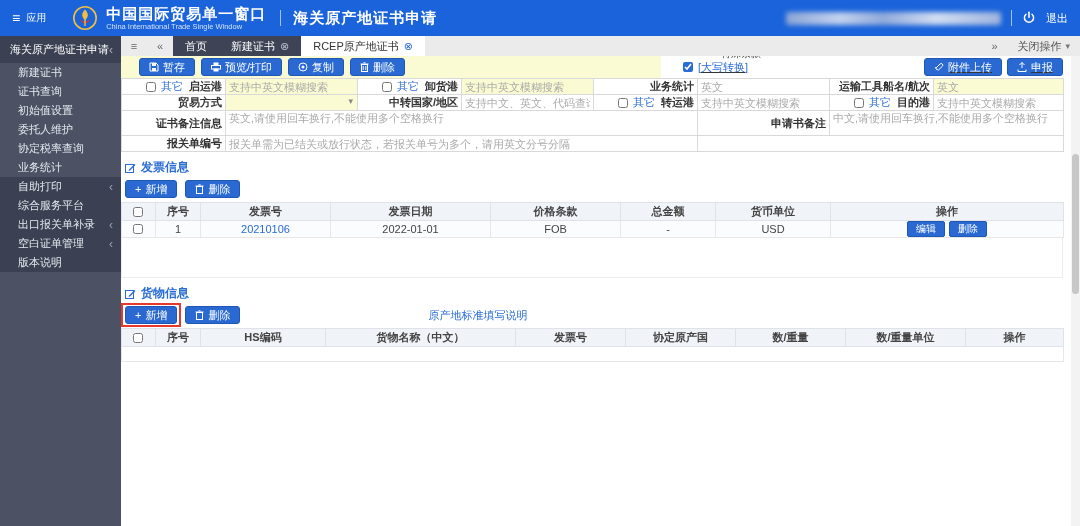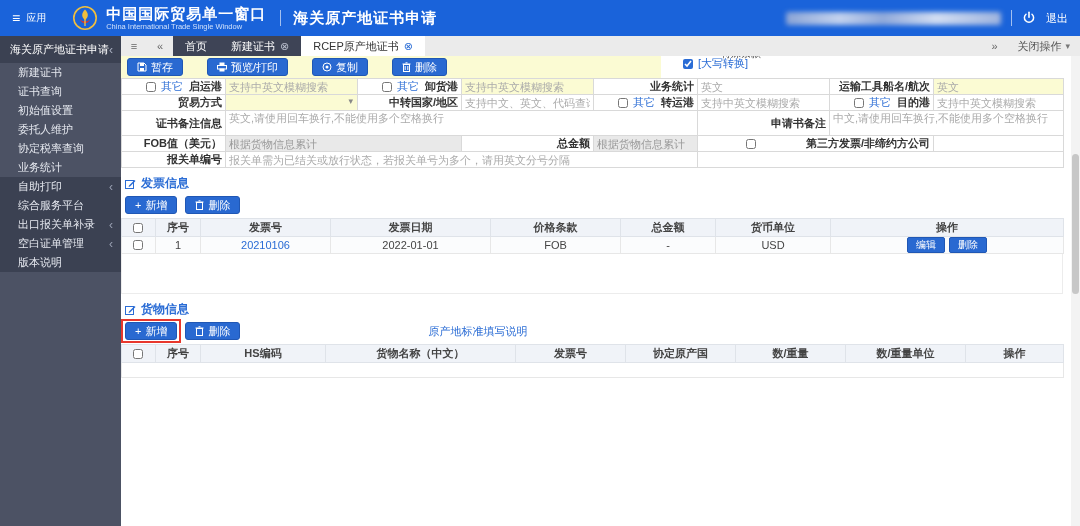"暂存" .strip-yellow { gap: 24px -> 6px; padding: 0 0 0 6px -> 0 0 0 18px }
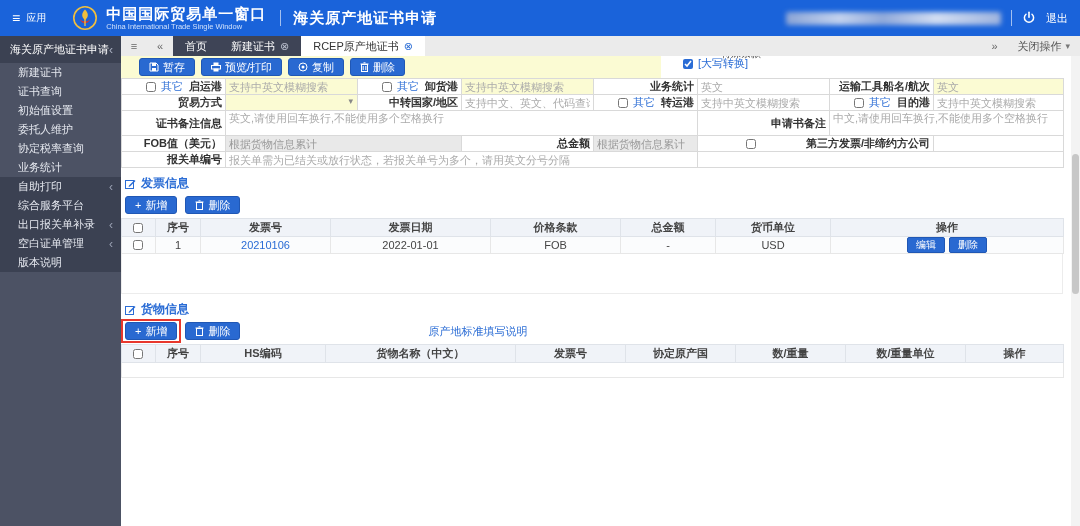"[大写转换]" .strip-white { align-items: flex-start -> center; text-decoration: none -> underline }
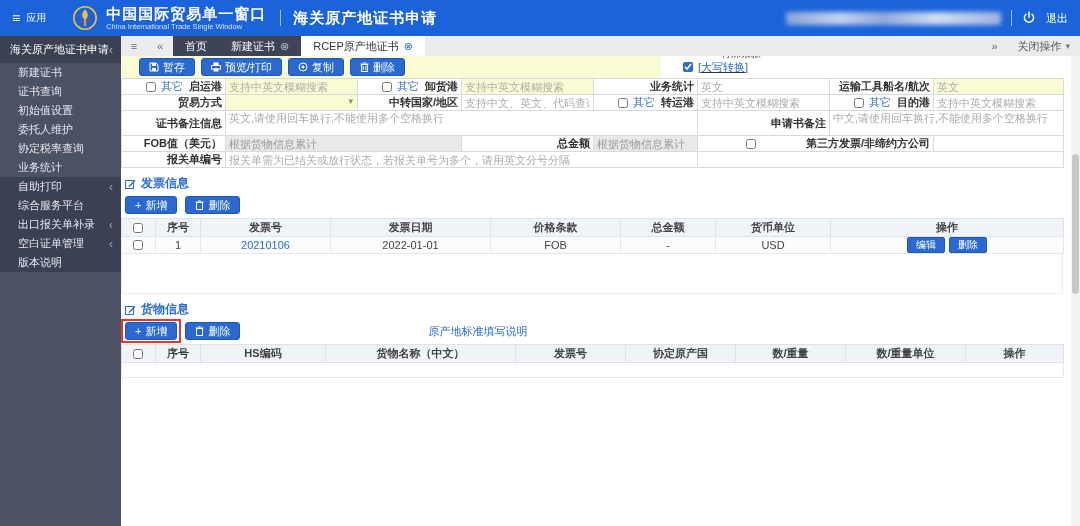"附件上传" div.strip-right-btns { html: none -> <div> <button> <svg> <path></path> </svg> <span>附件上传</span> </button> <button> <svg> <path></path> <path></path> <path></path> </svg> <span>申报</span> </button> </div> }
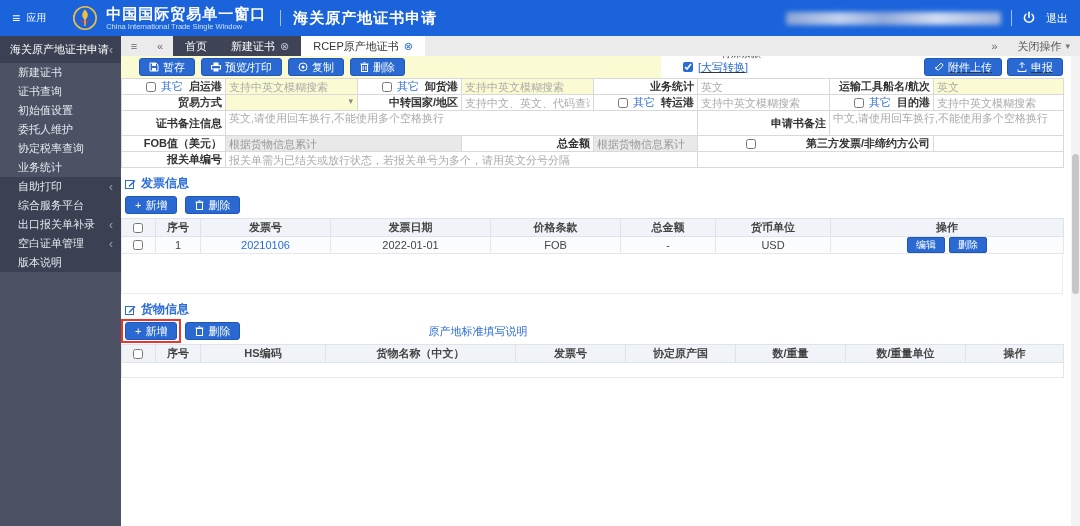"FOB值（美元）" tr { html: <tr> <td><b>FOB值（美元）</b></td> <td> <input> </td> <td><b>总金额</b></td> <td> <input> </td> <td> <span> <input> <b>第三方发票/非缔约方公司</b> </span> </td> <td></td> </tr> -> none }
